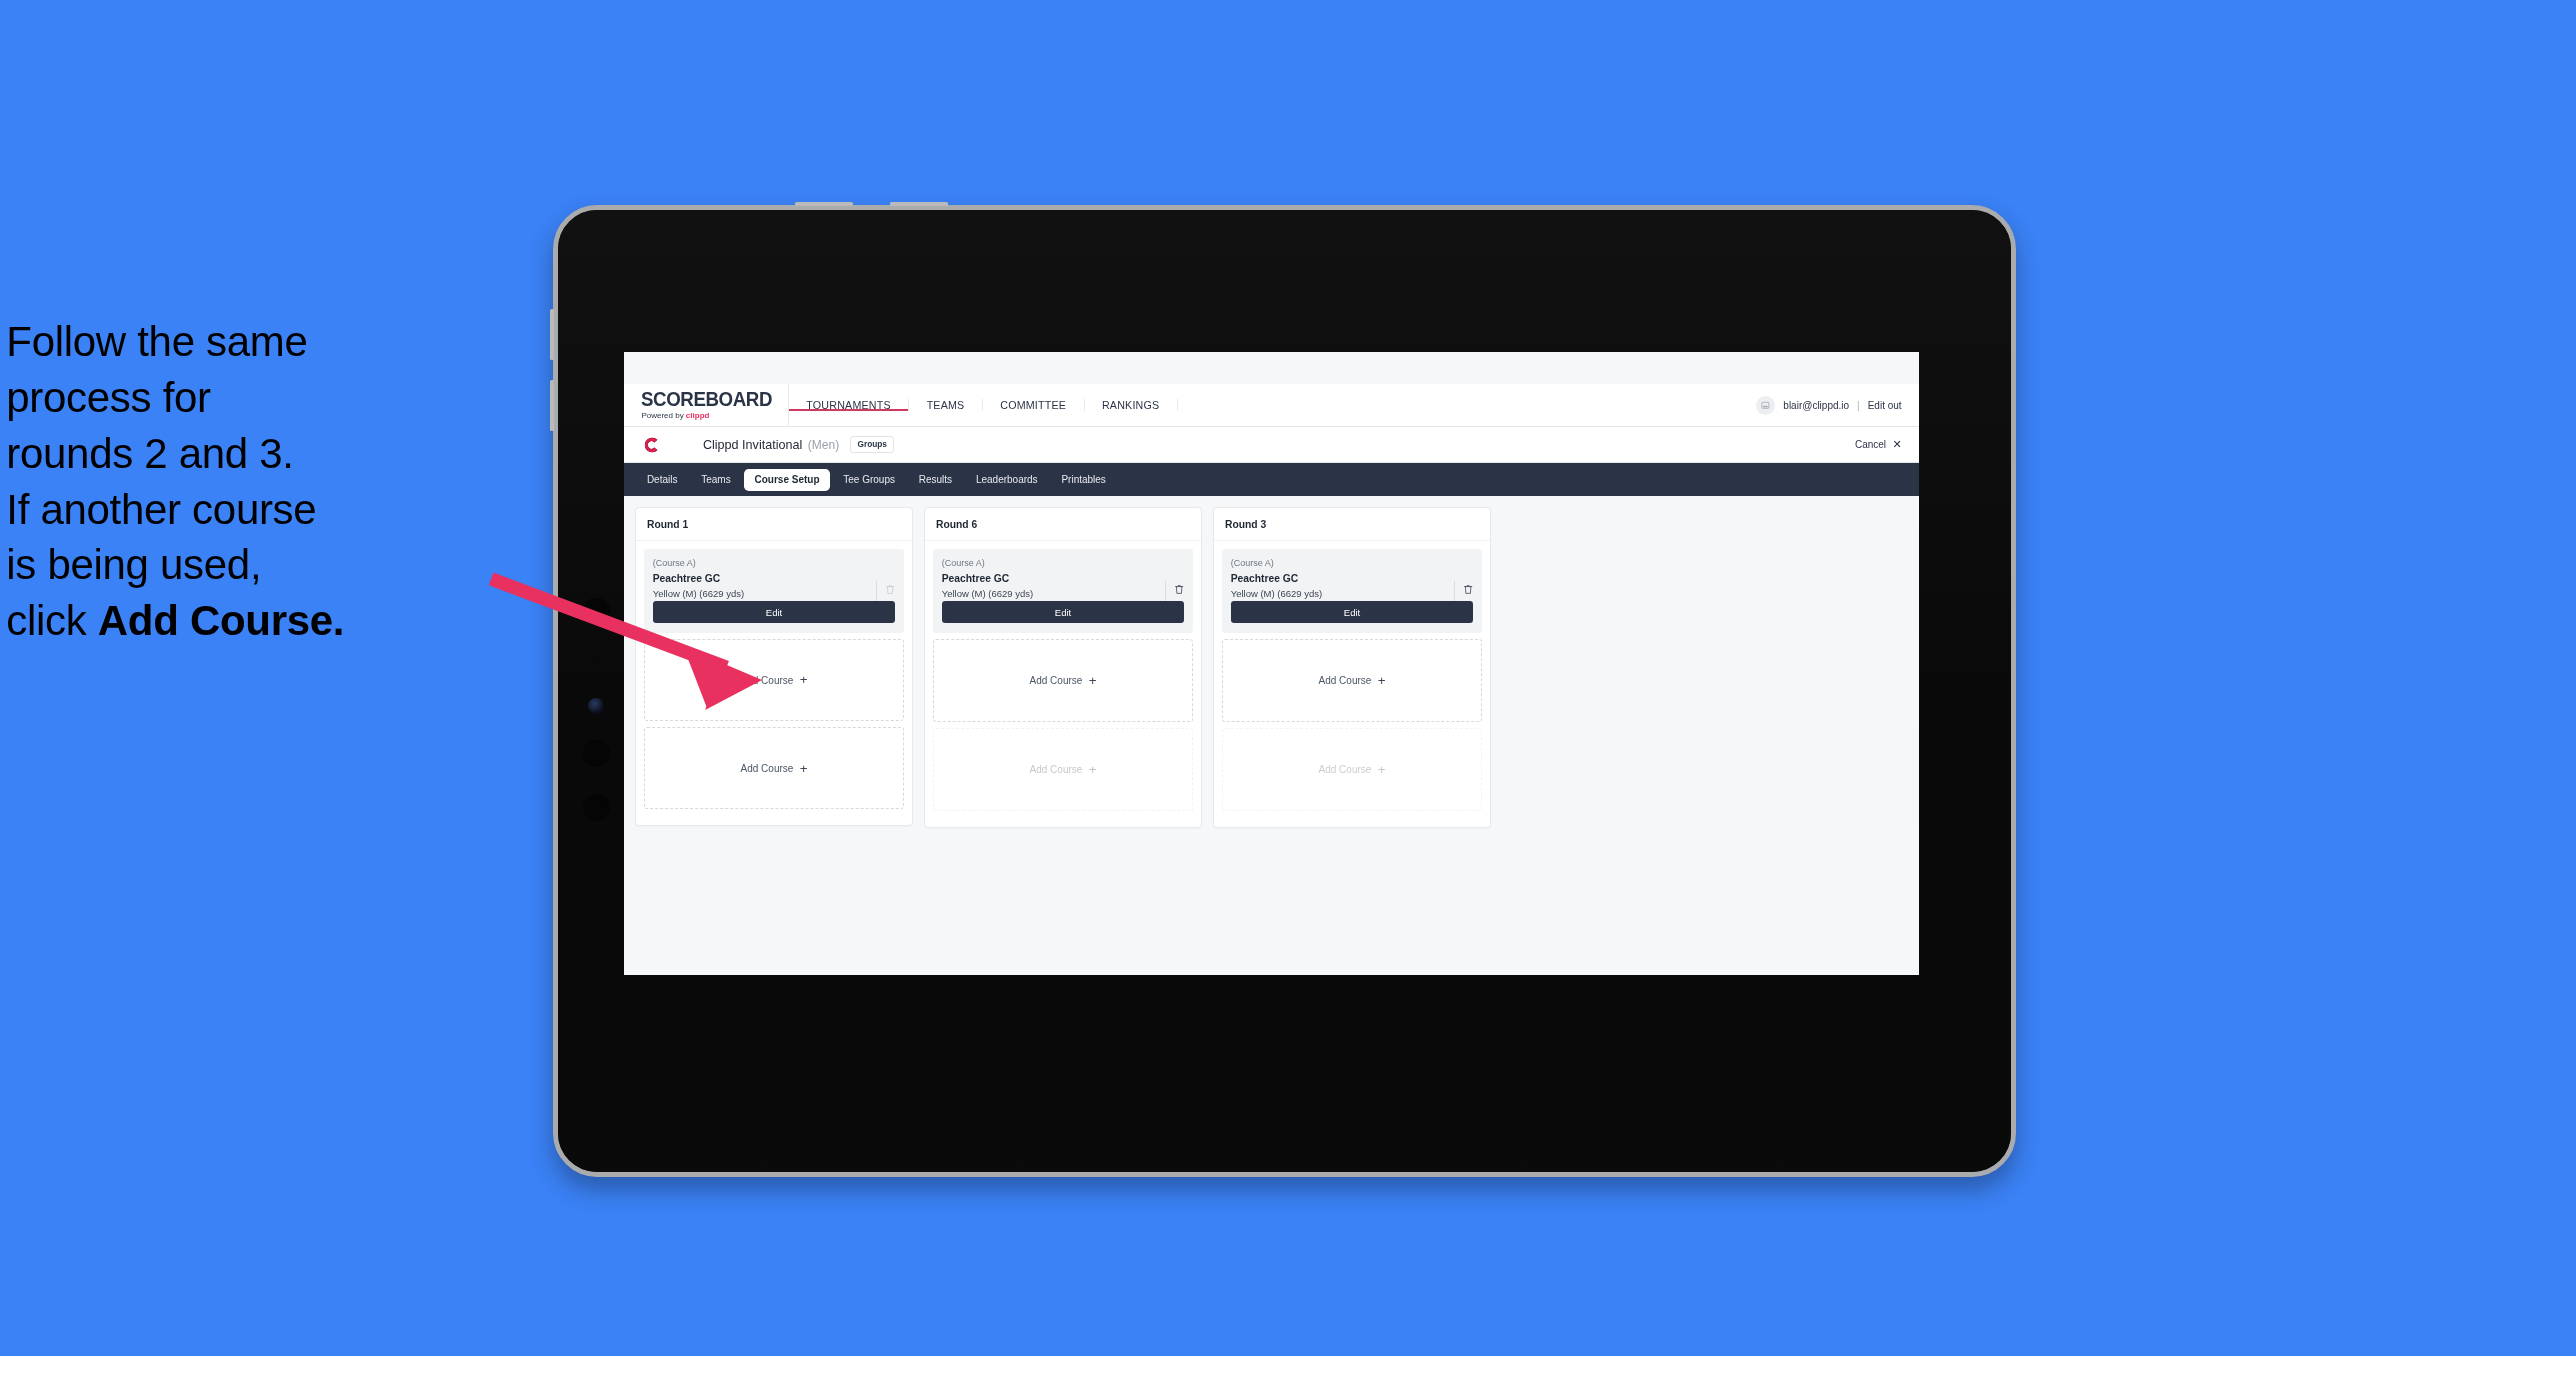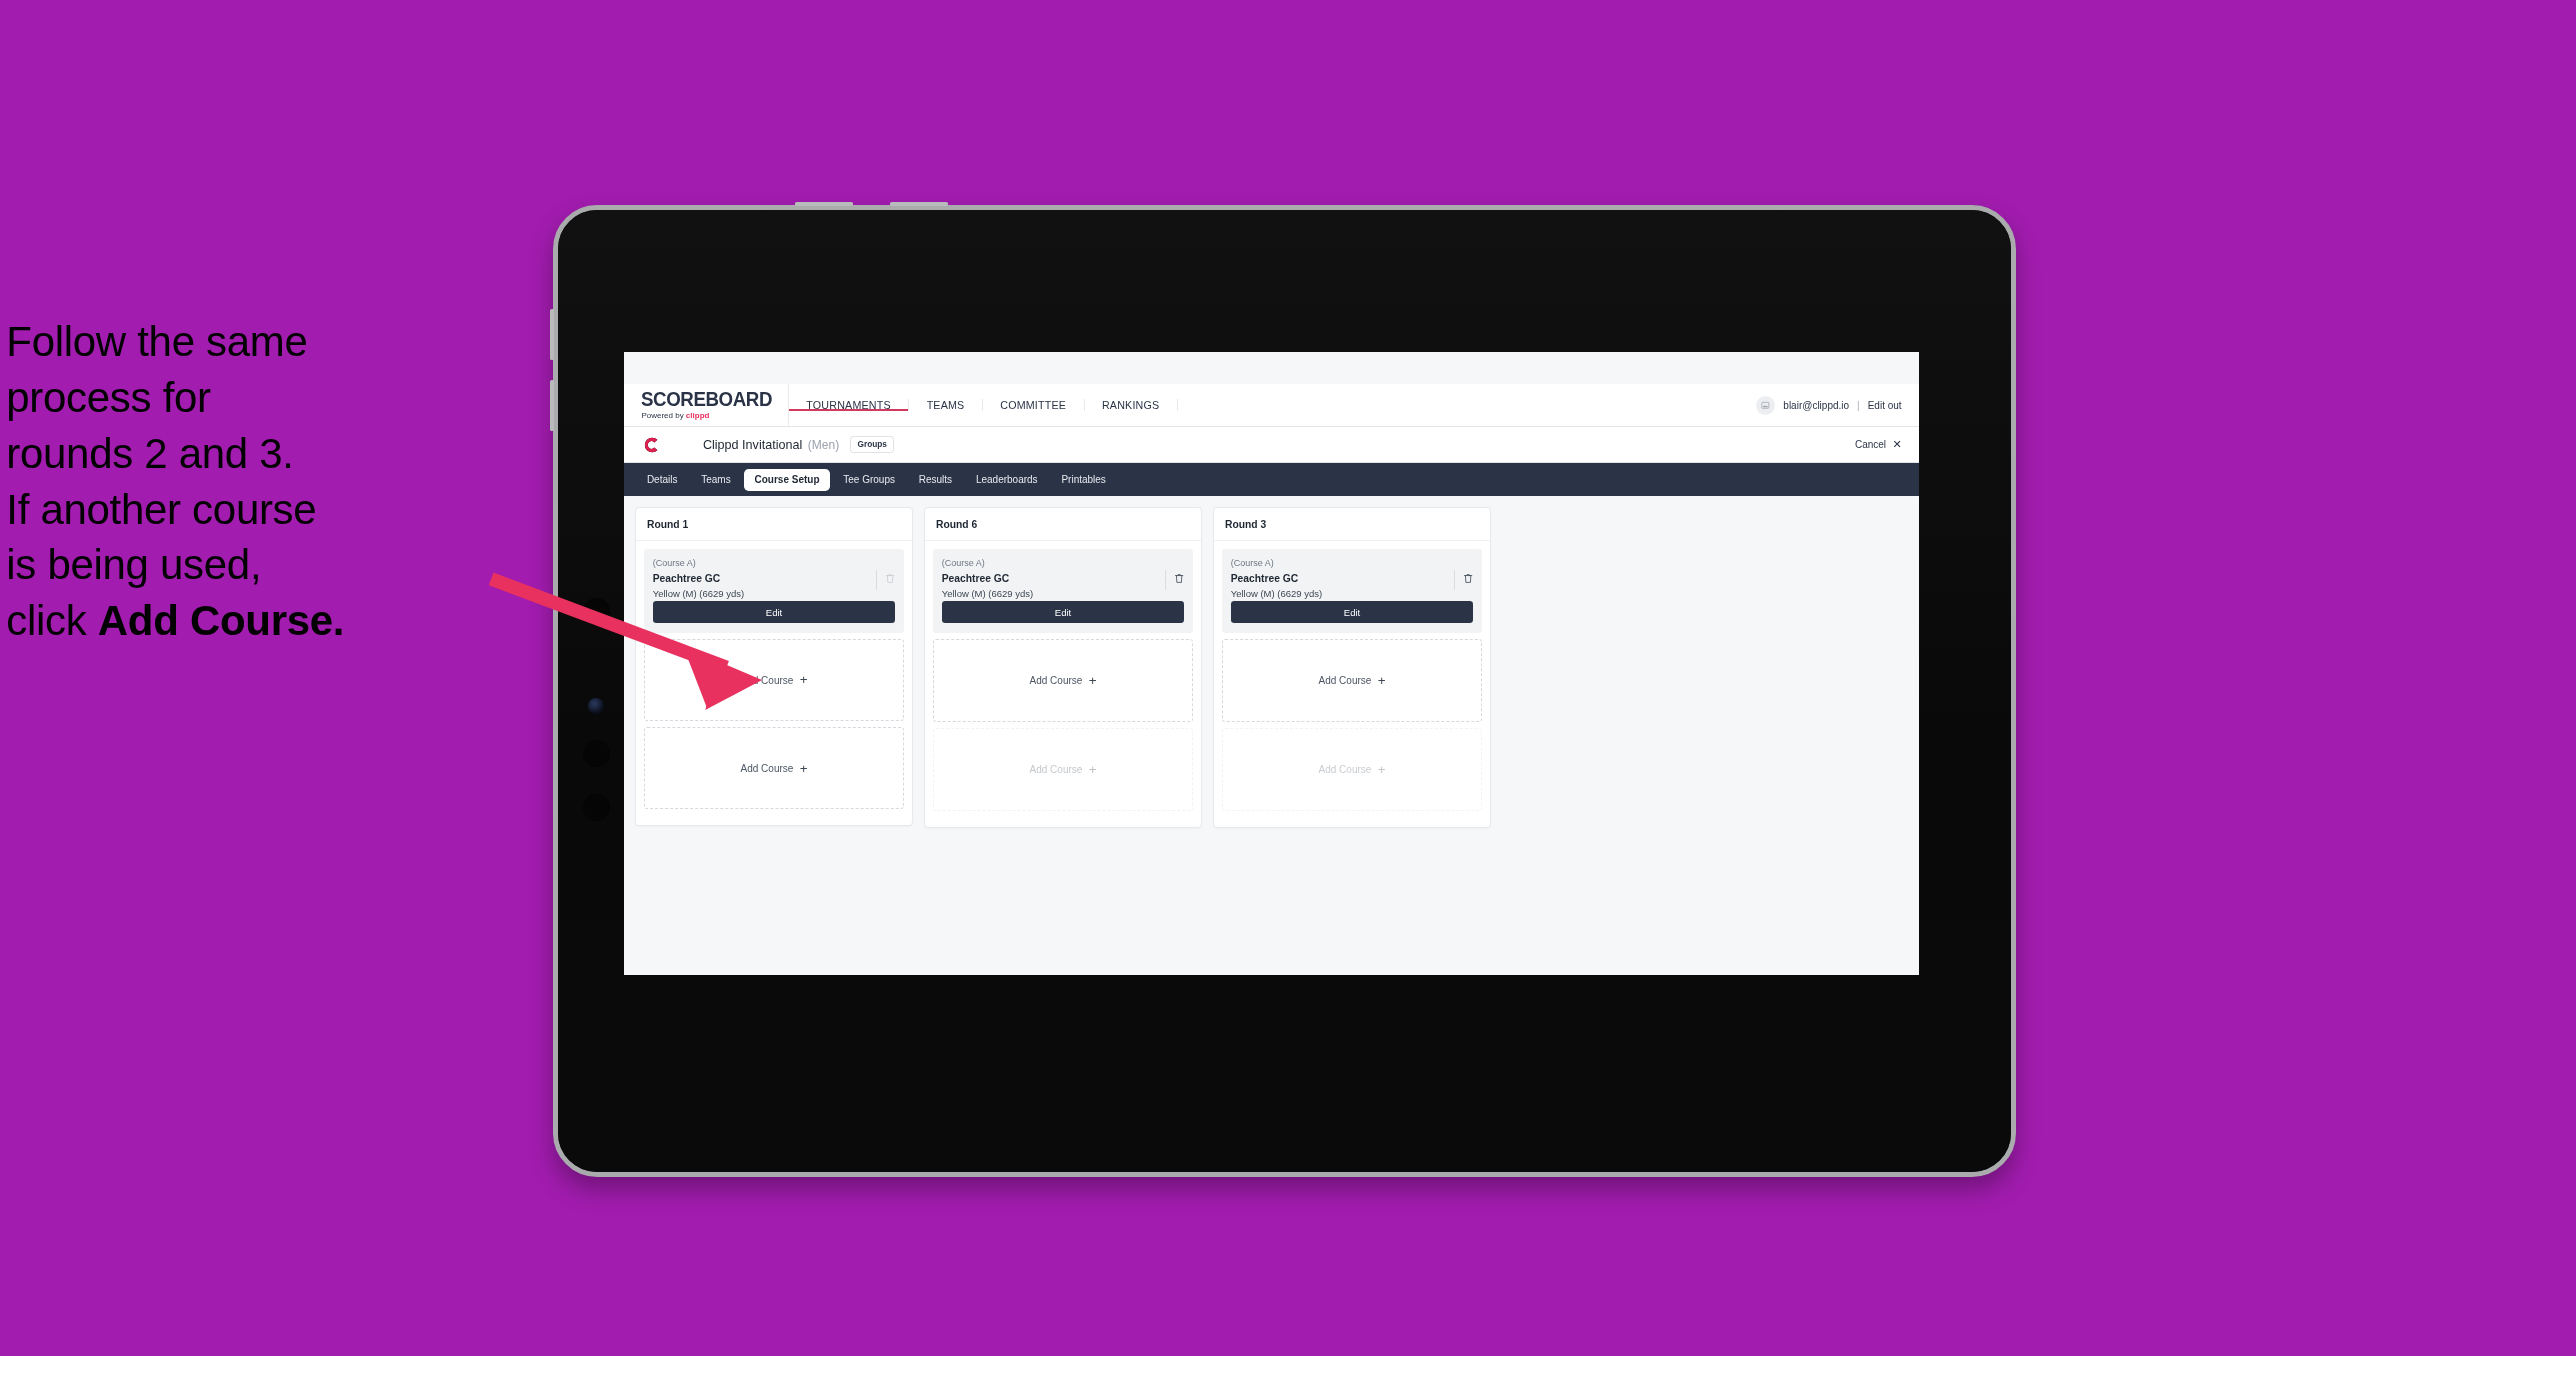"Follow the same" #root { background: #a21caf -> #3b82f6 }
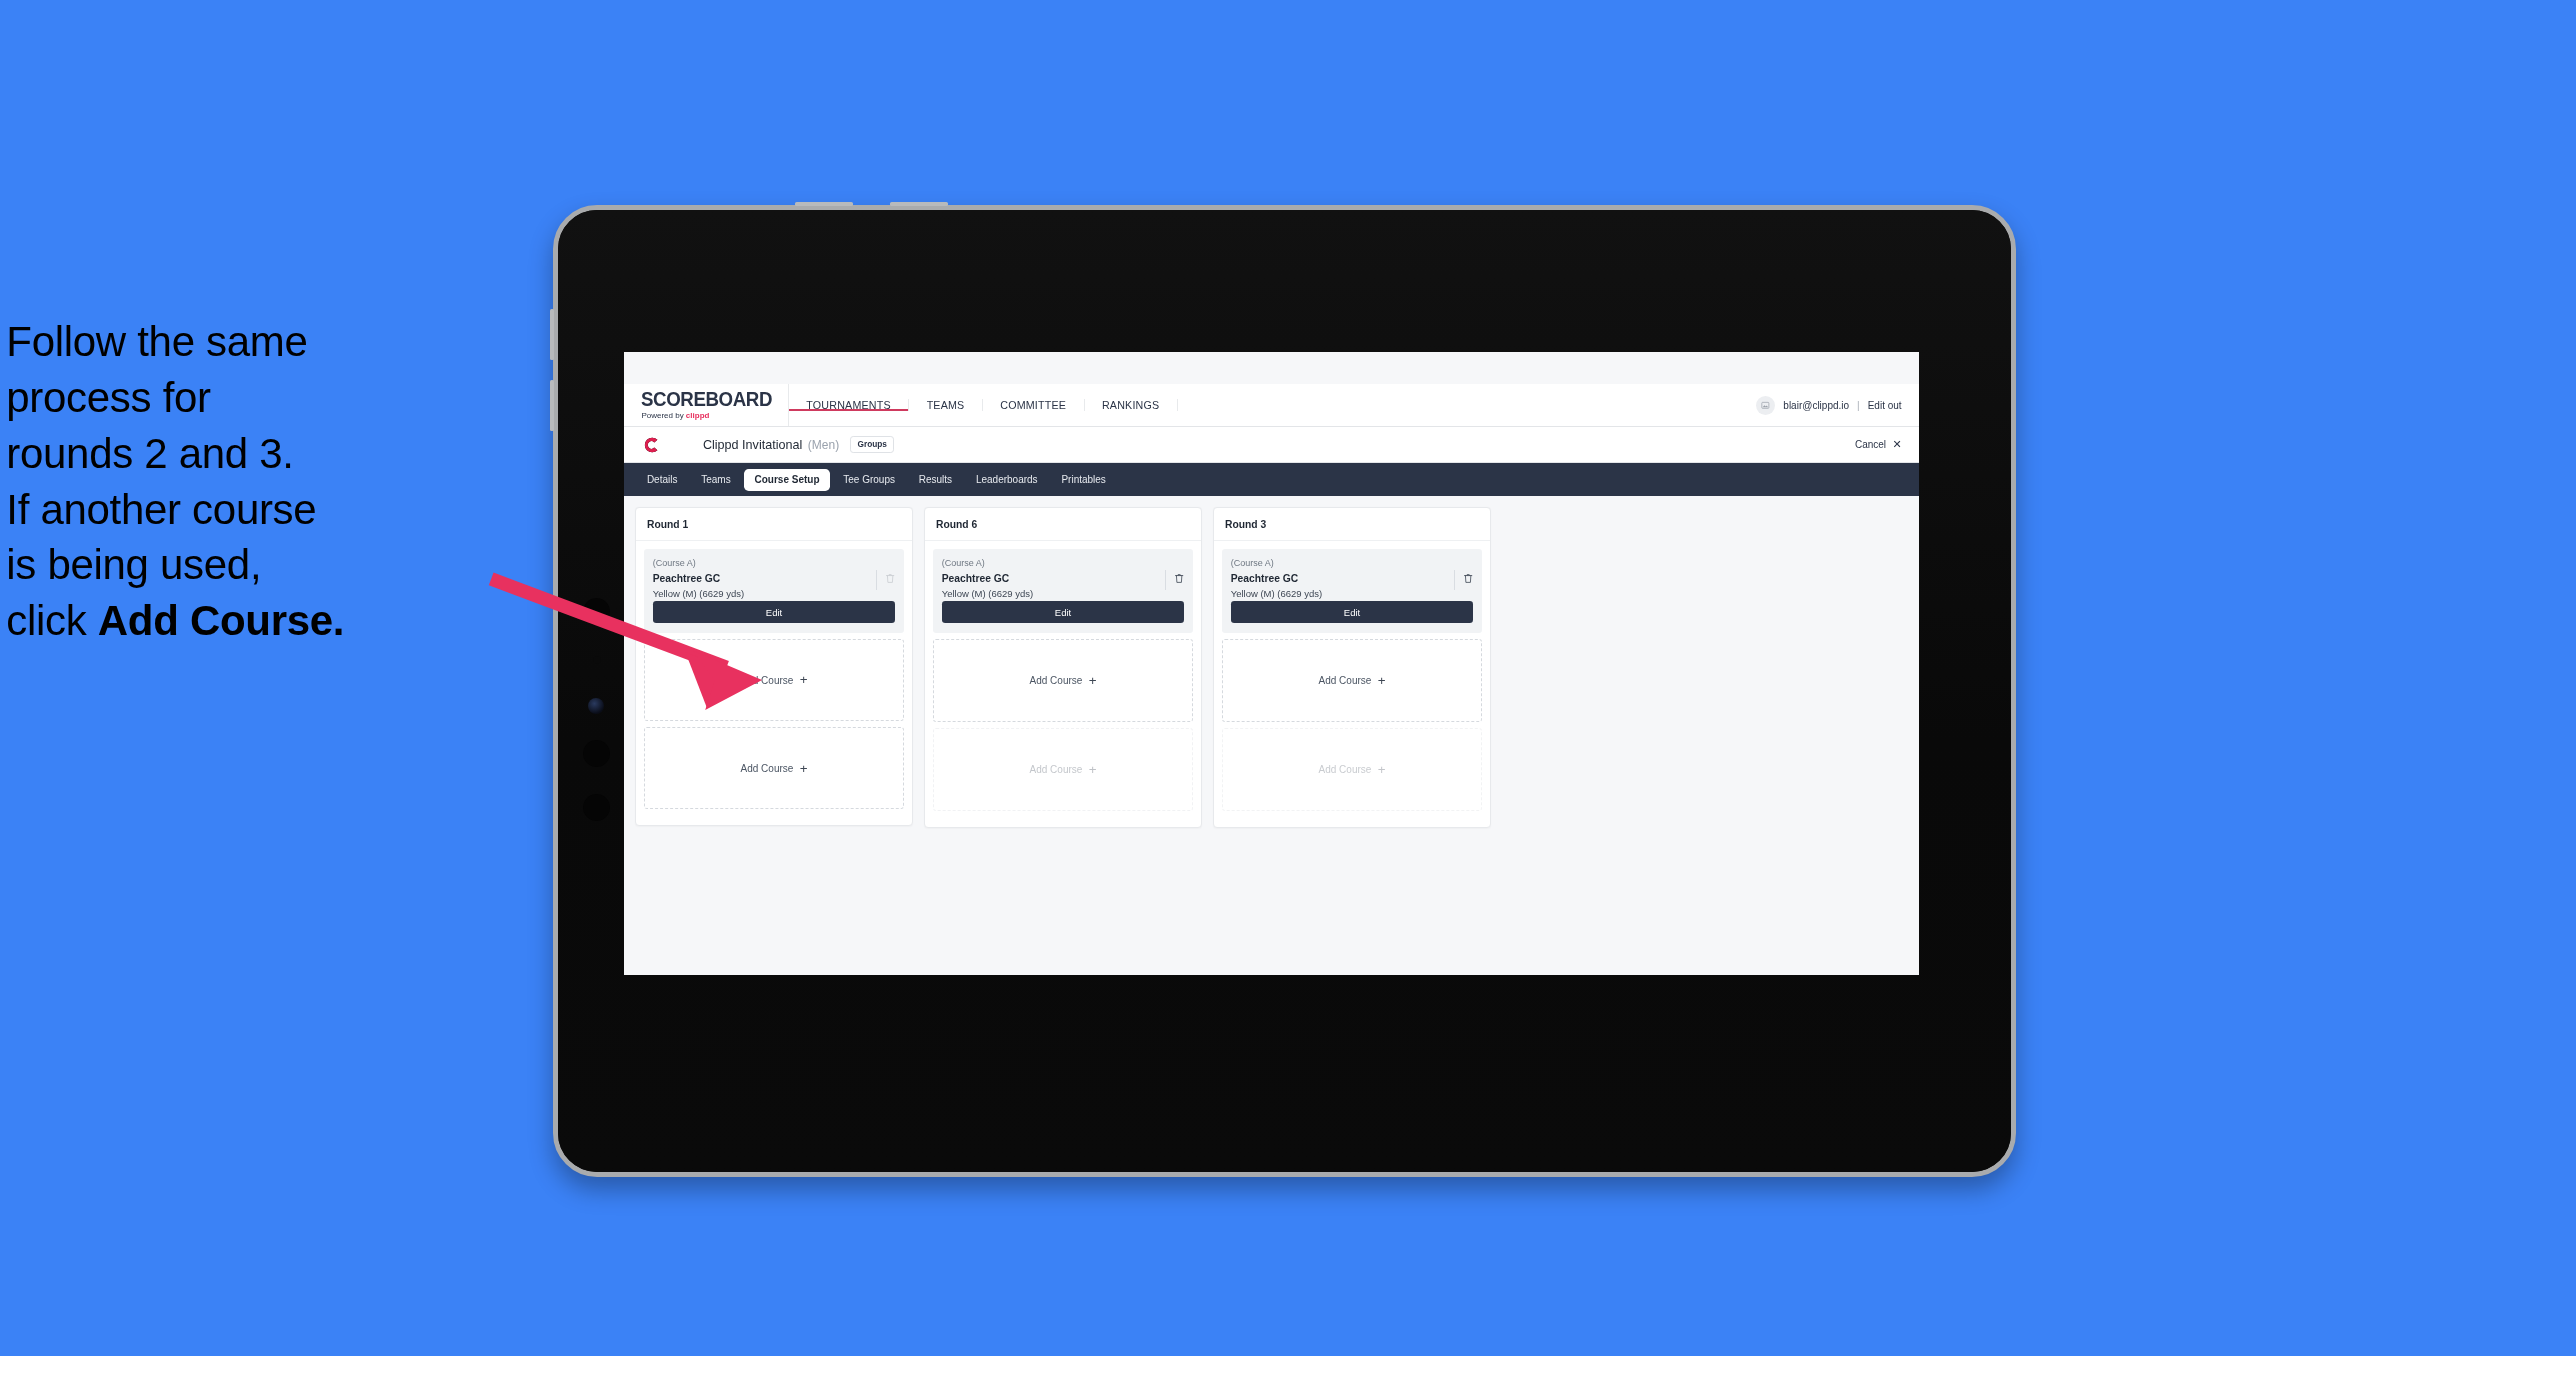"(Course A)" .course-top { align-items: center -> flex-end }
